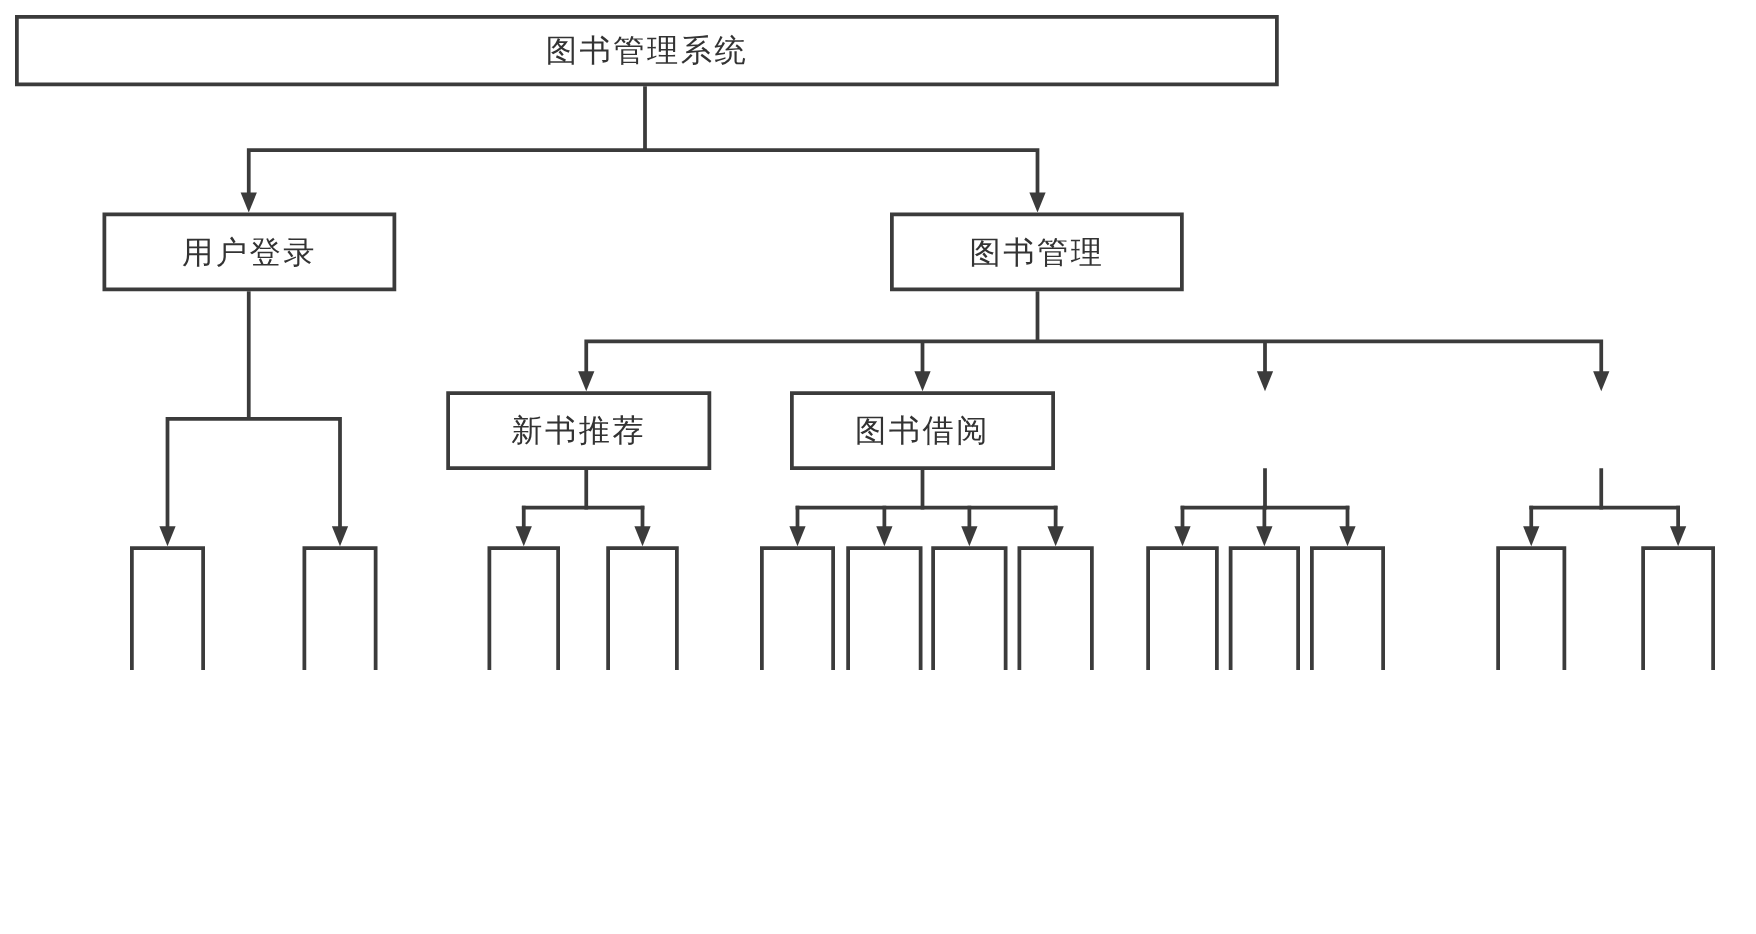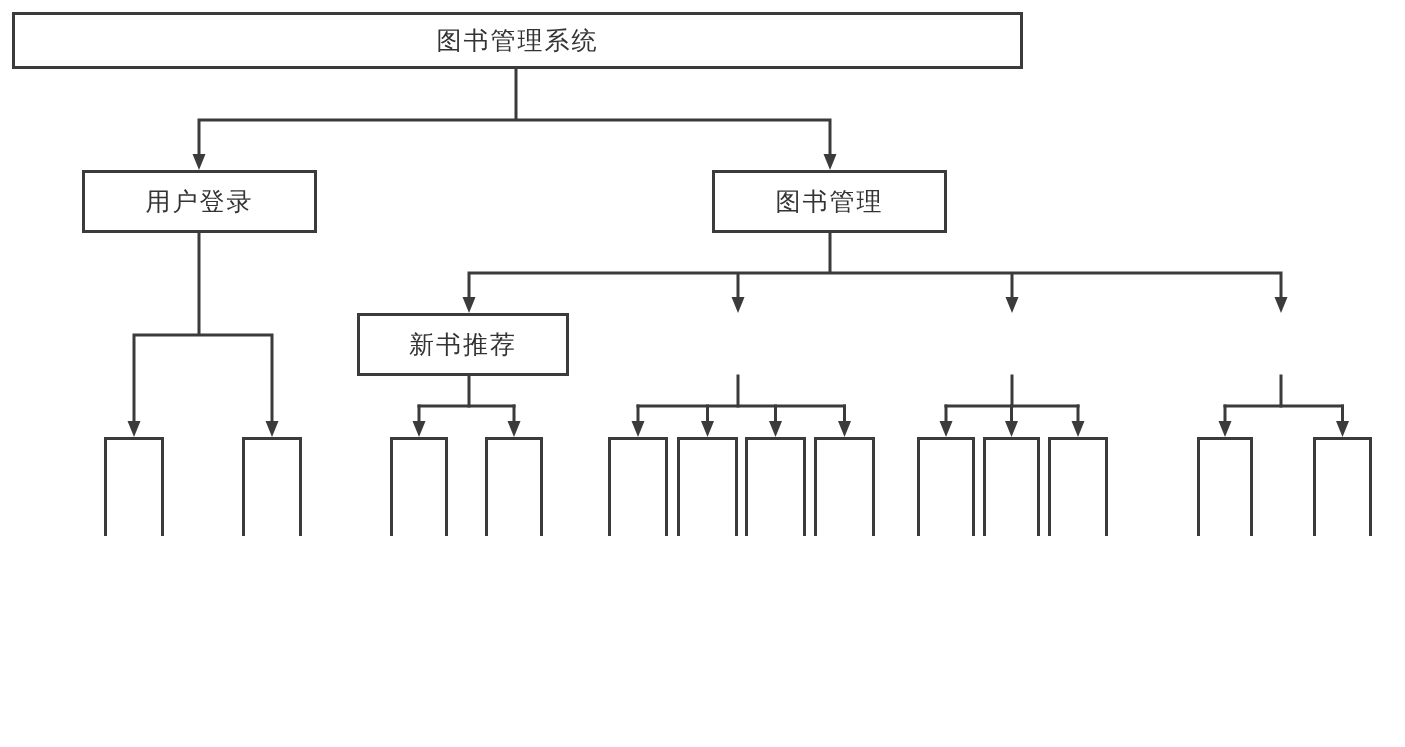"图书借阅" div.node { html: none -> <div> <span>图书借阅</span> </div> }
